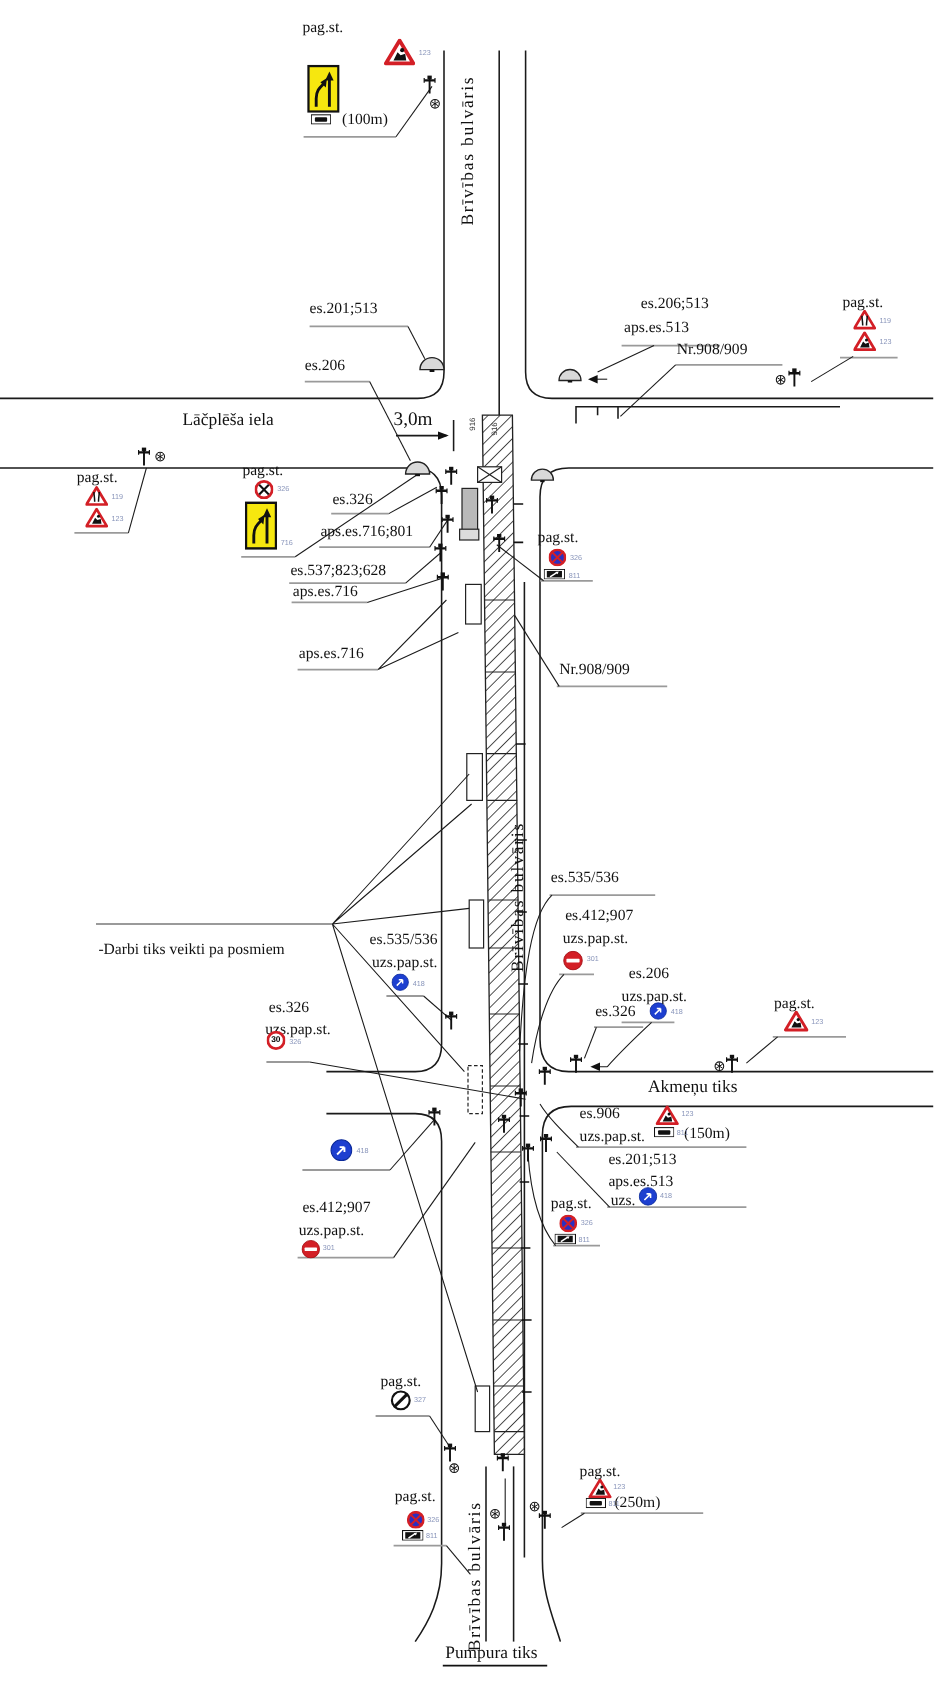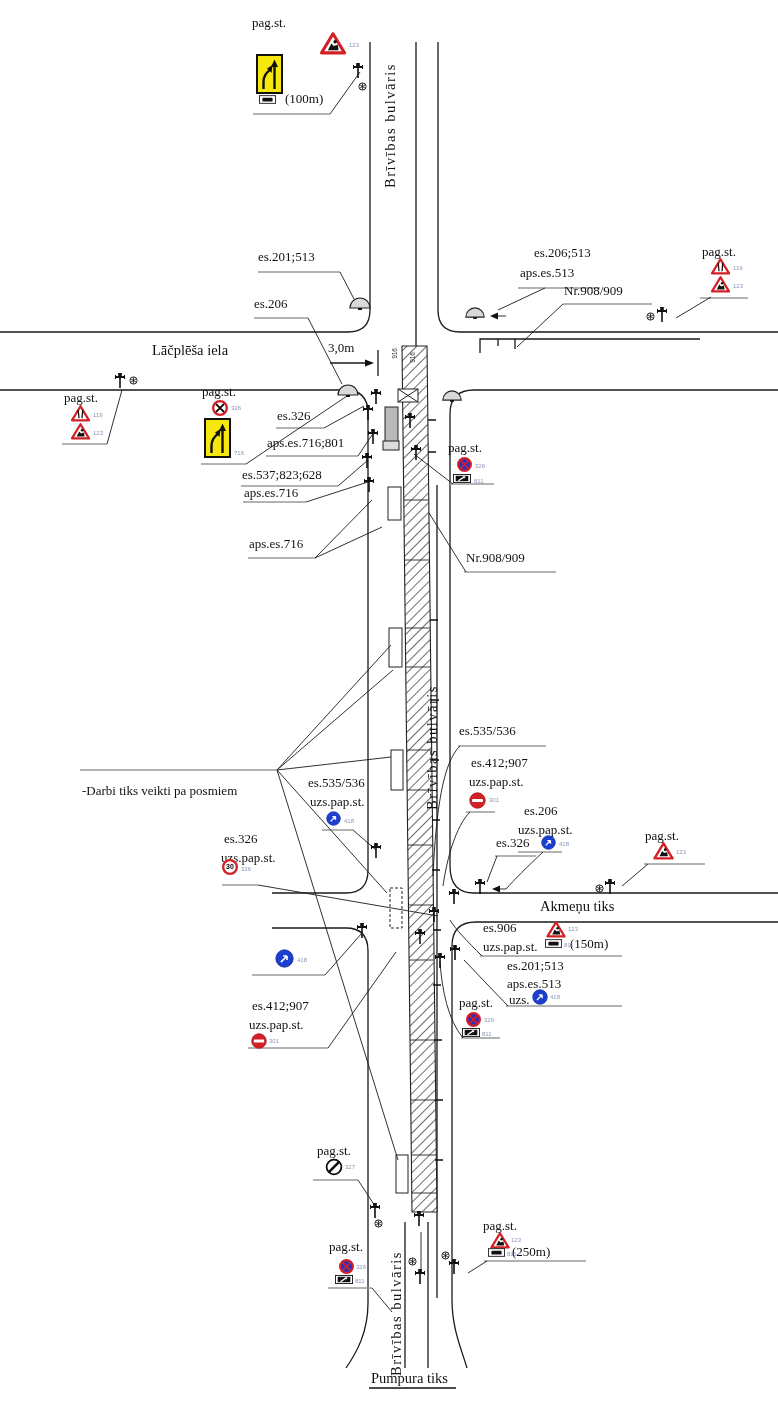"3,0m" .lbl.sm { font-size: 13px -> 16px }
